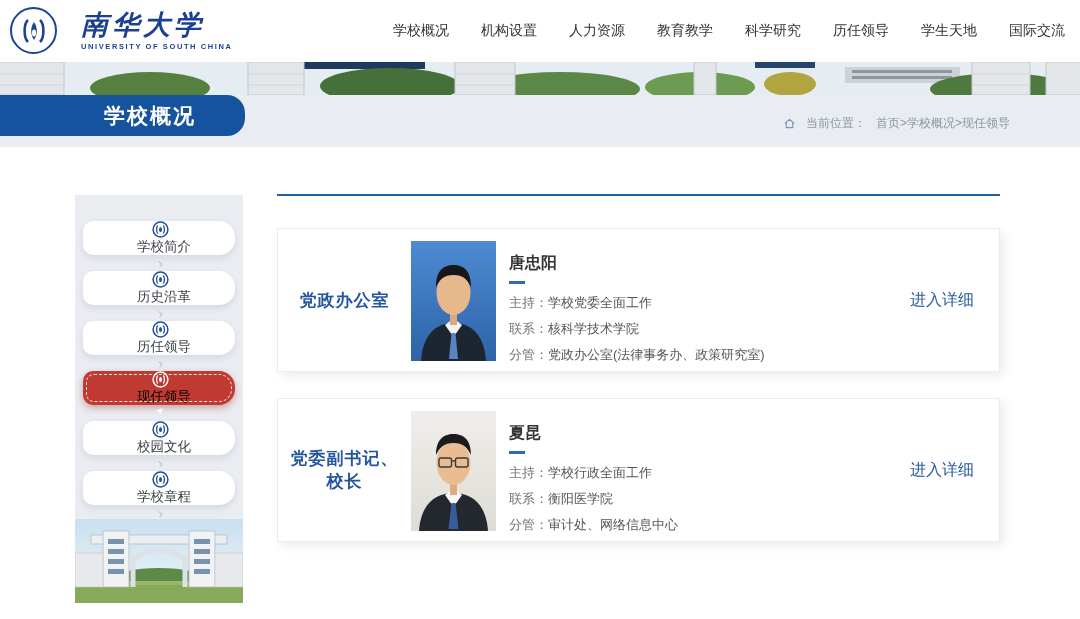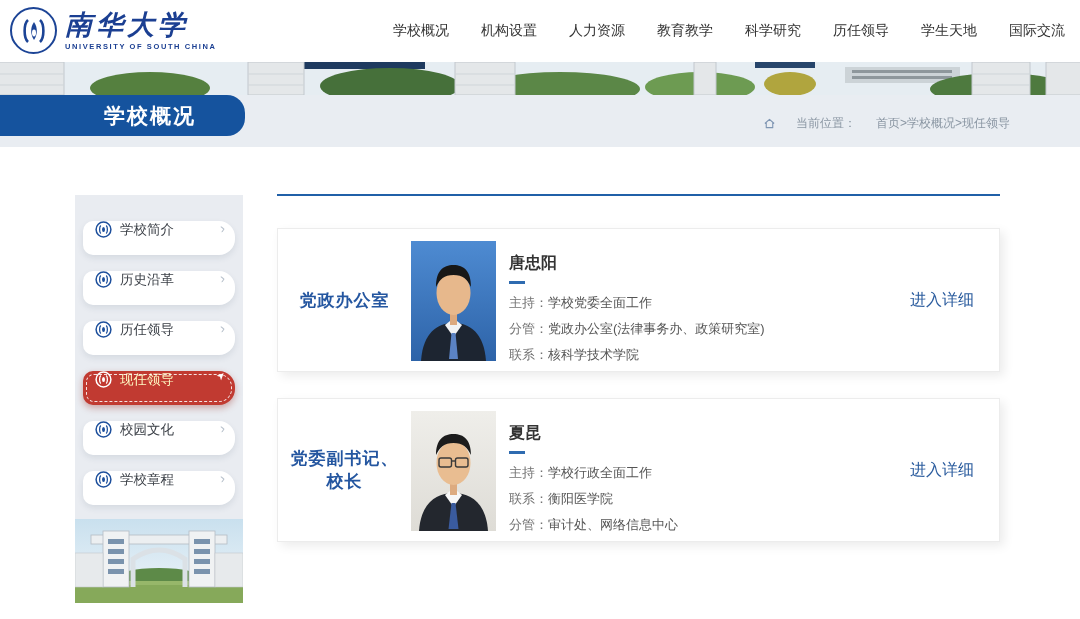"南华大学" .logo-text { margin-left: 8px -> 24px }
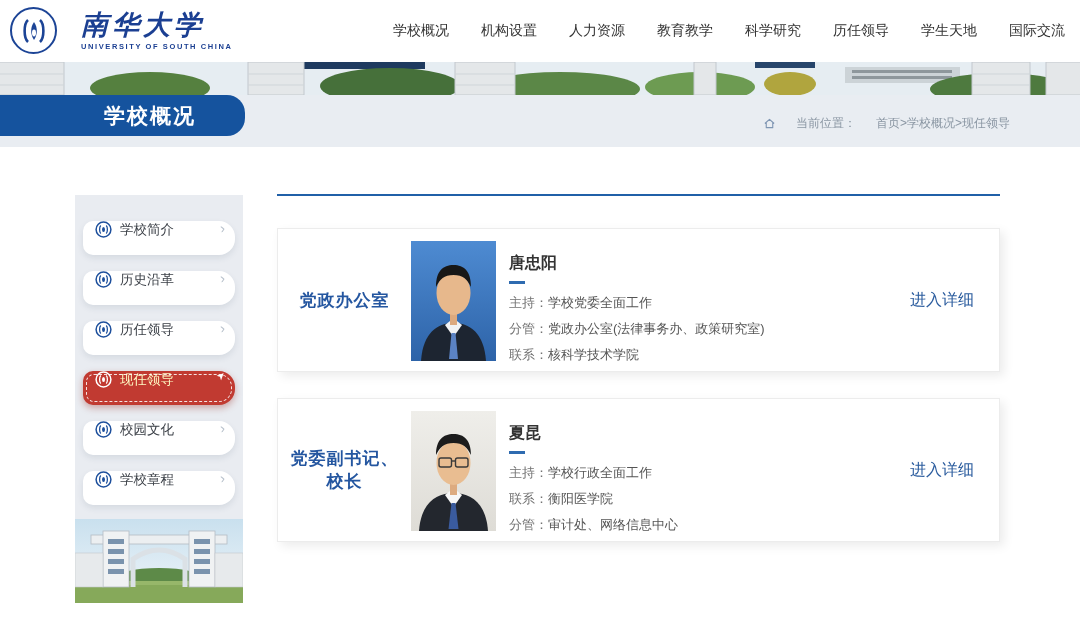"当前位置：" .breadcrumb { gap: 20px -> 10px }
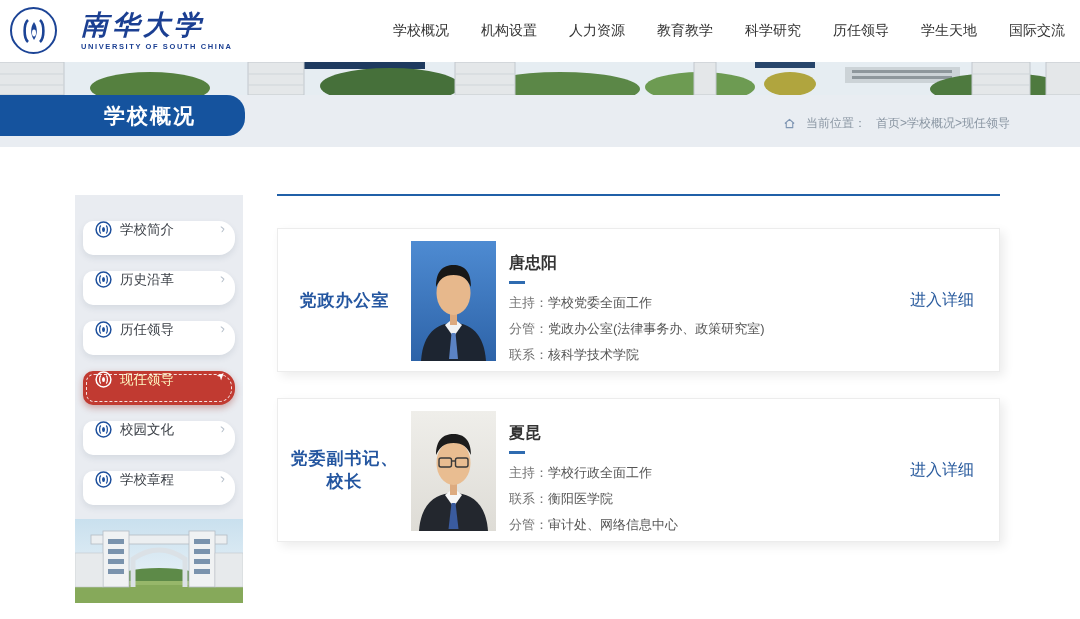"学校简介" .side-item { align-items: flex-start -> center; flex-direction: none -> column }
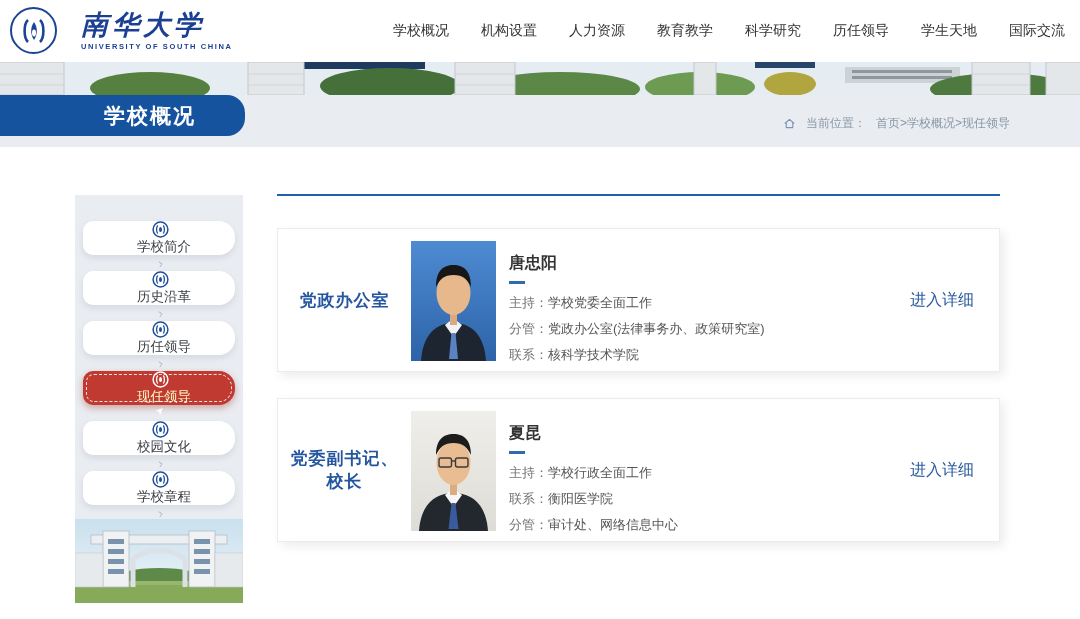"分管：党政办公室(法律事务办、政策研究室)" div.info-line { order: before "联系：核科学技术学院" -> after "联系：核科学技术学院" }
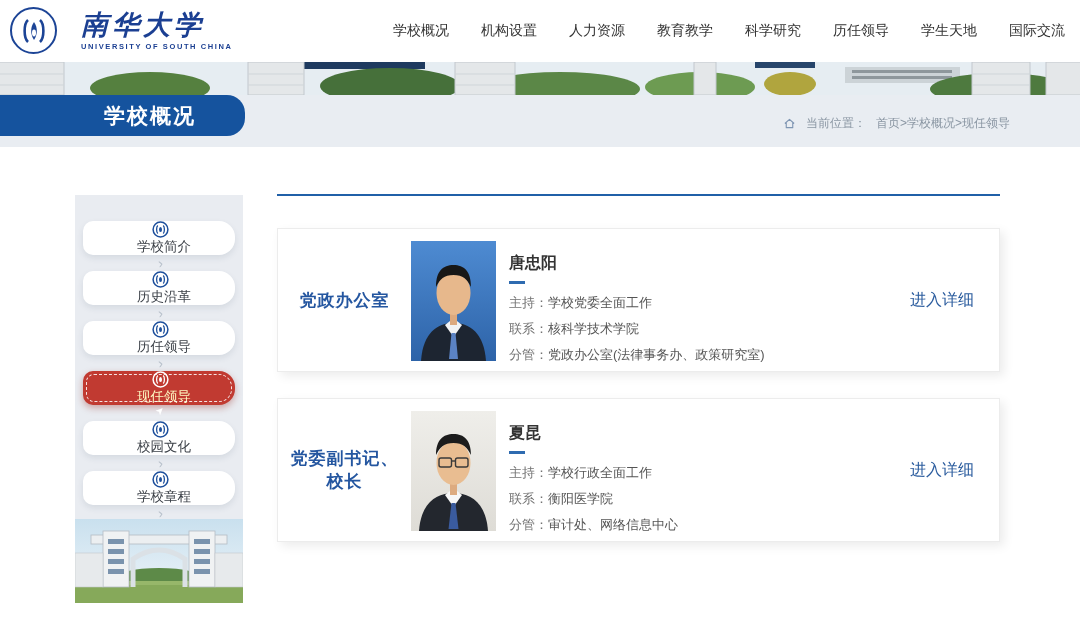"现任领导" .side-item.active .s-label { color: #fef9c3 -> #000000 }
